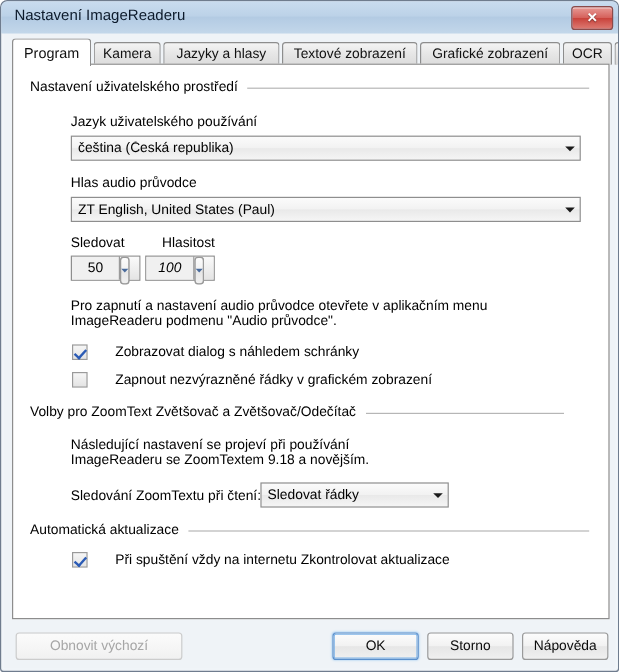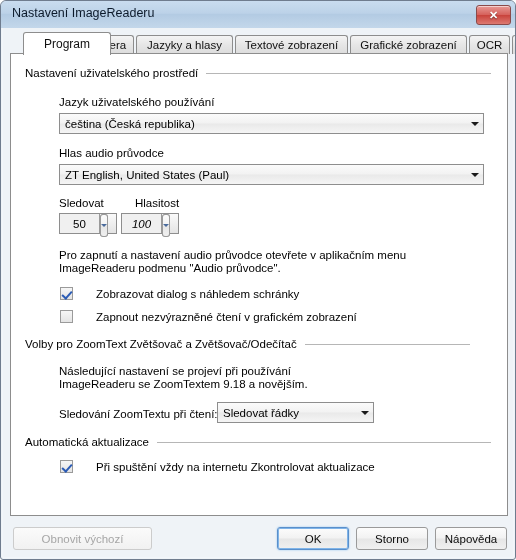"Program" div.tab { left: 13px -> 0px; width: 88px -> 66px }
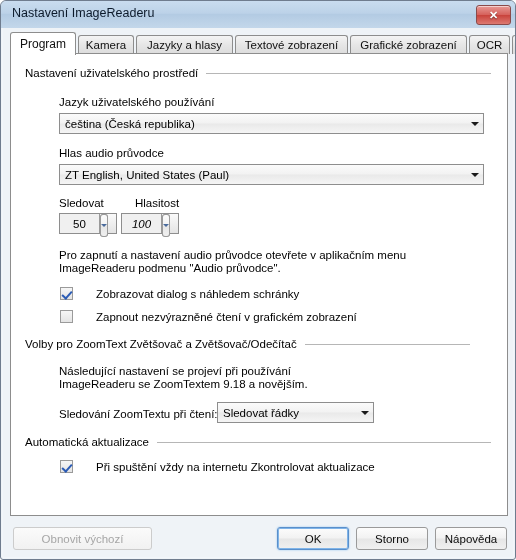"Zapnout nezvýrazněné čtení v grafickém" span.lbl { text: čtení -> řádky }
